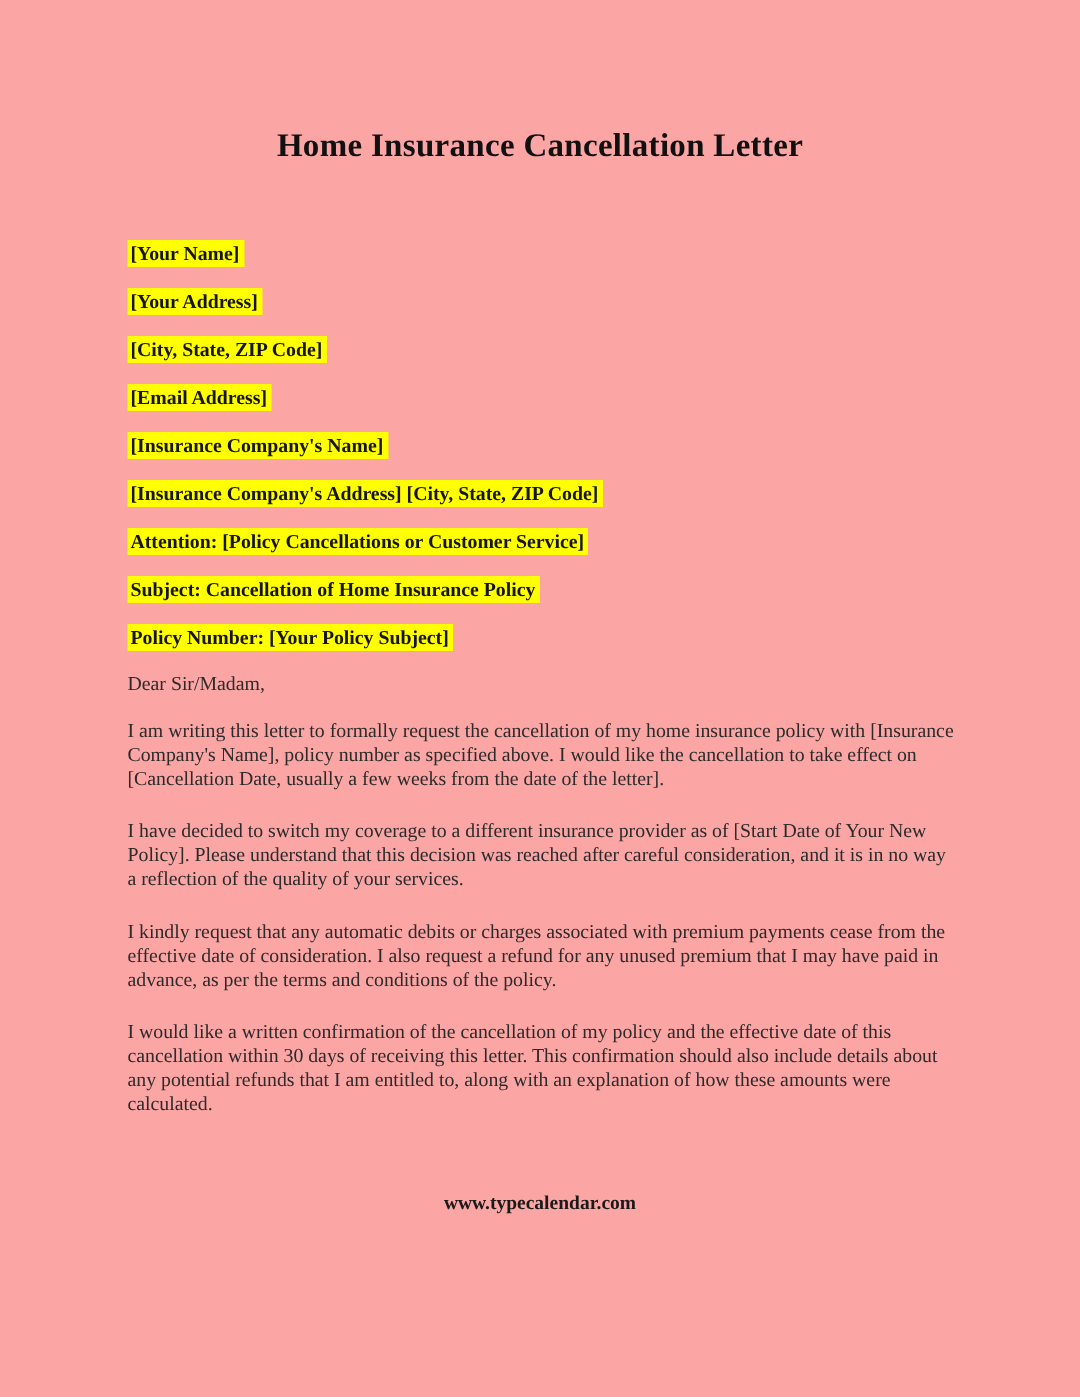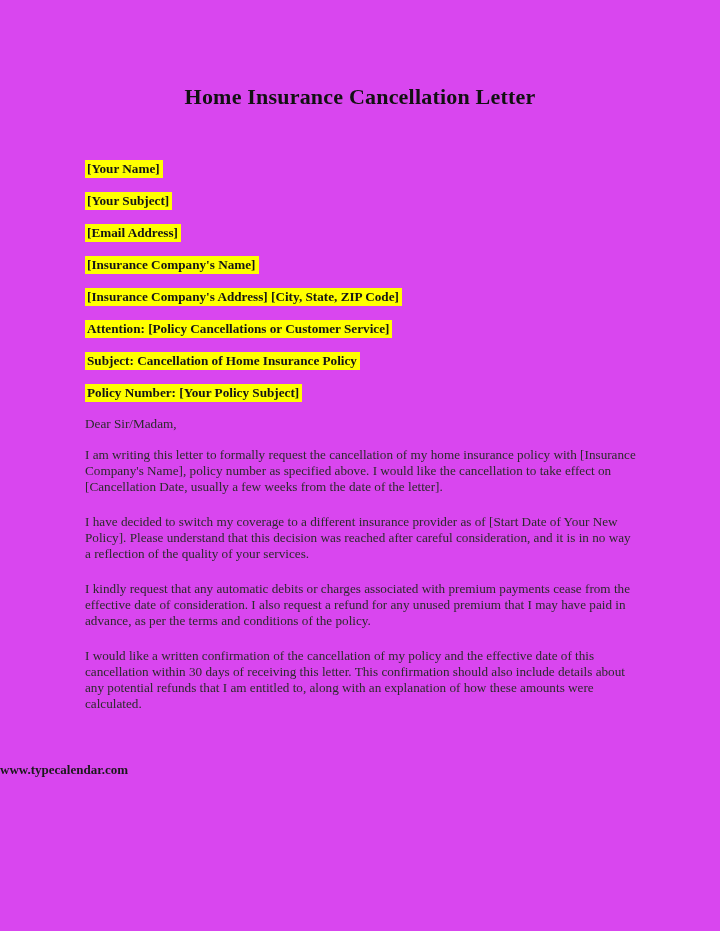"Home Insurance Cancellation Letter" .page { background: #d946ef -> #fca5a5 }
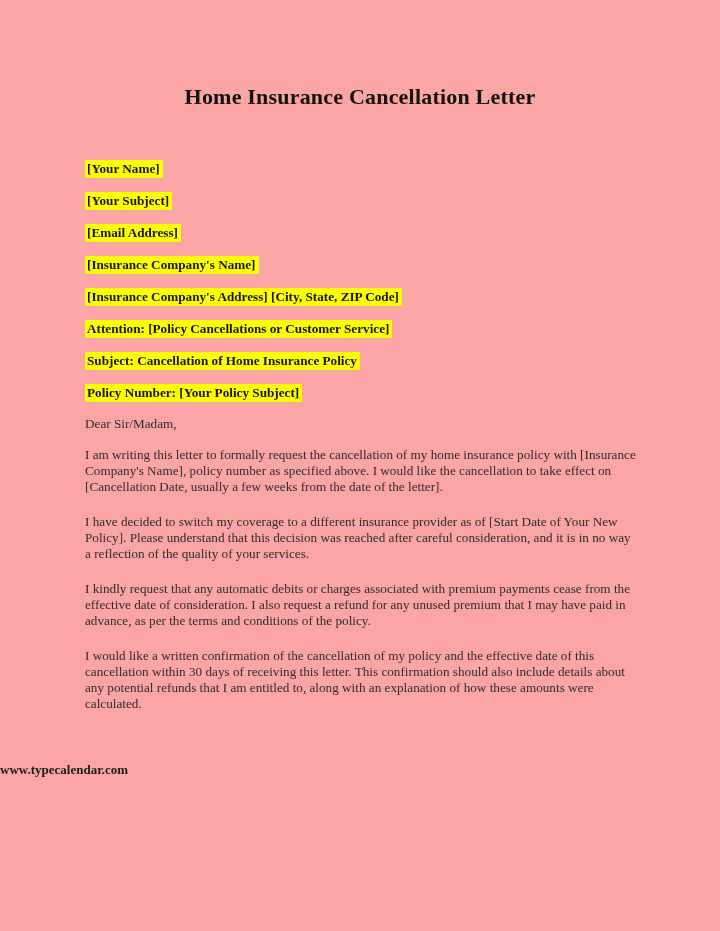"[Your Subject]" span.hl { text: Subject -> Address }
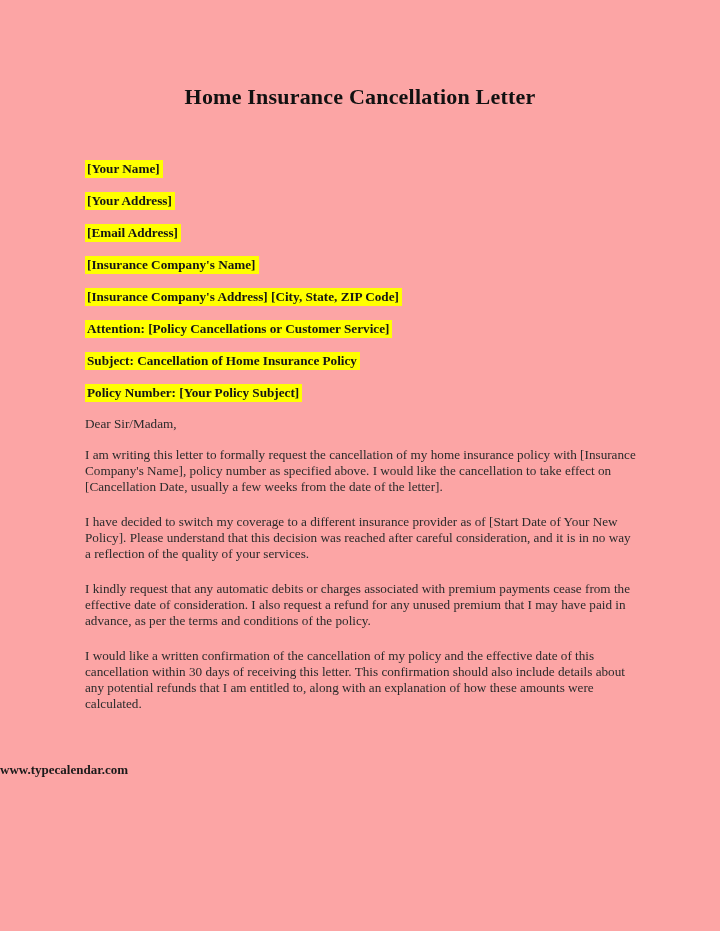"[City, State, ZIP Code]" div.hl-line { html: none -> <div><span>[City, State, ZIP Code]</span></div> }
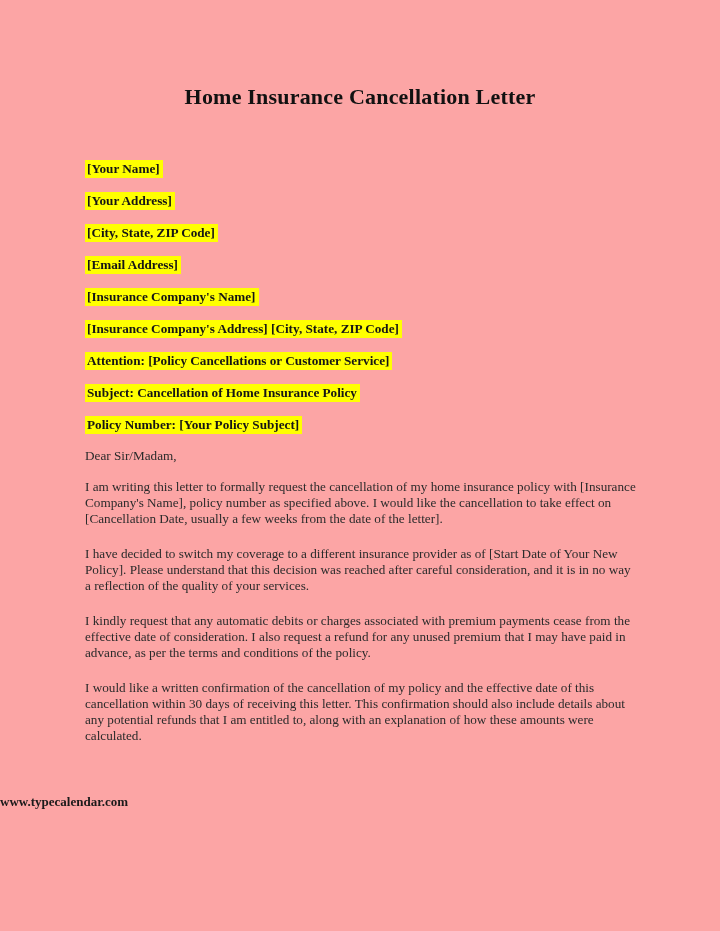"www.typecalendar.com" .doc-footer { text-align: left -> center }
